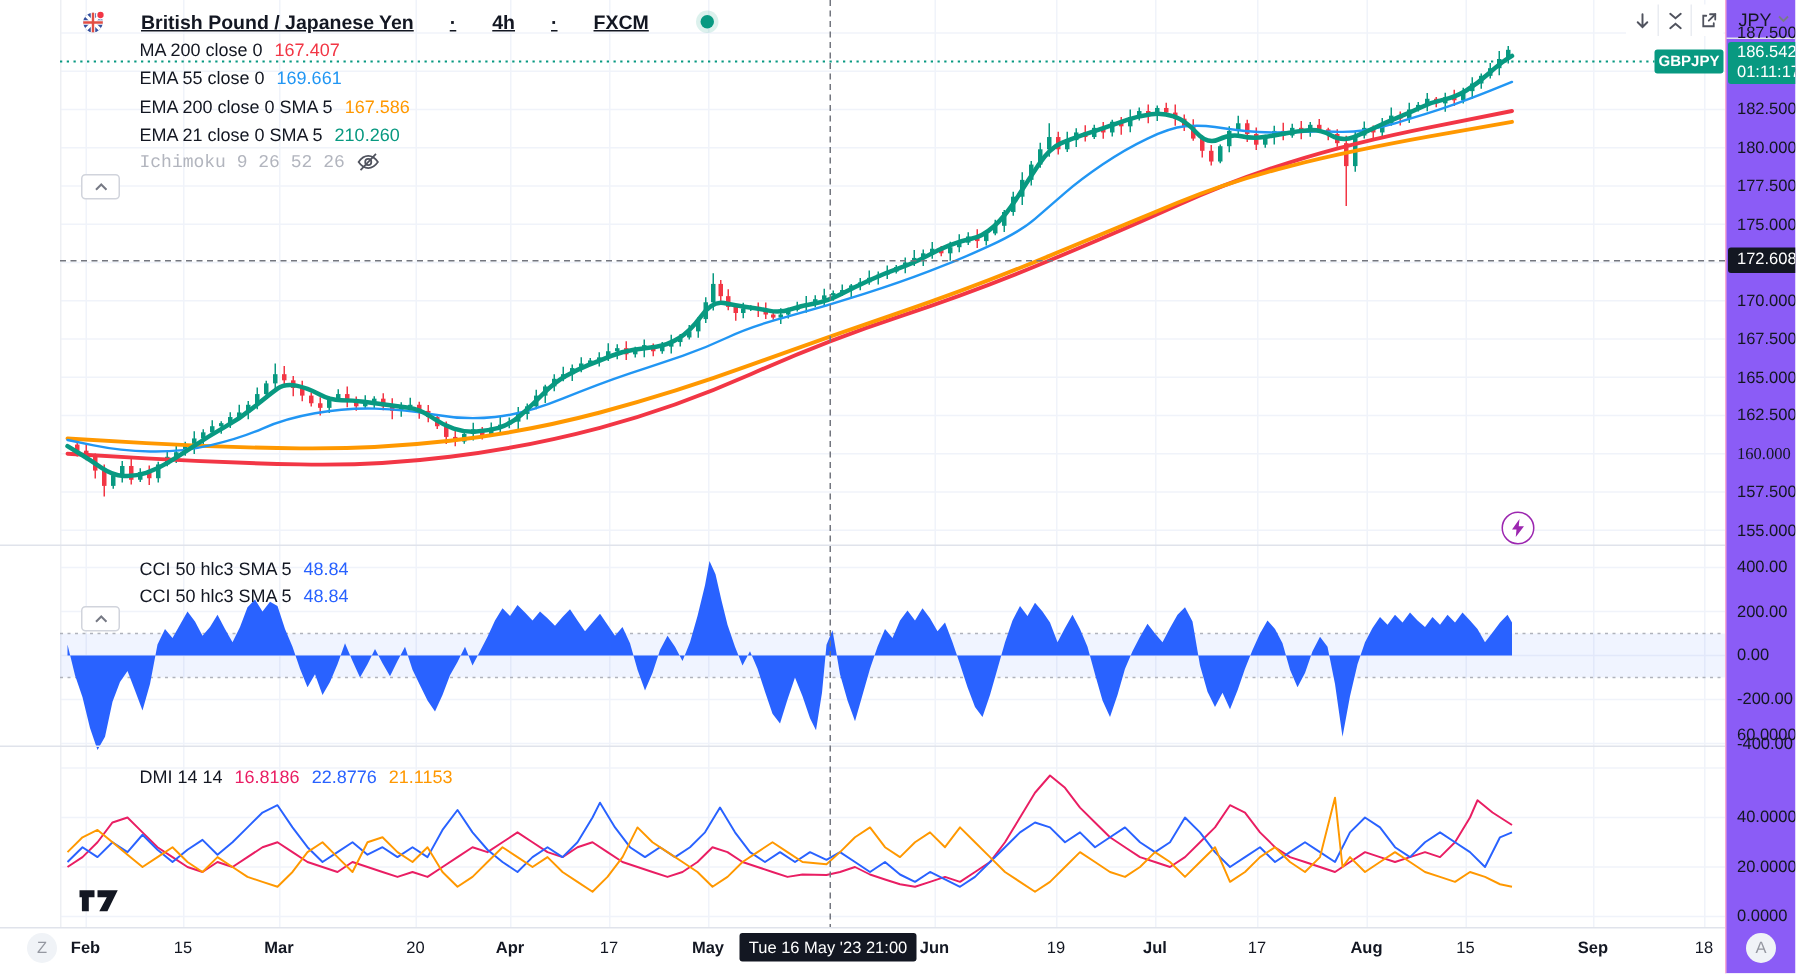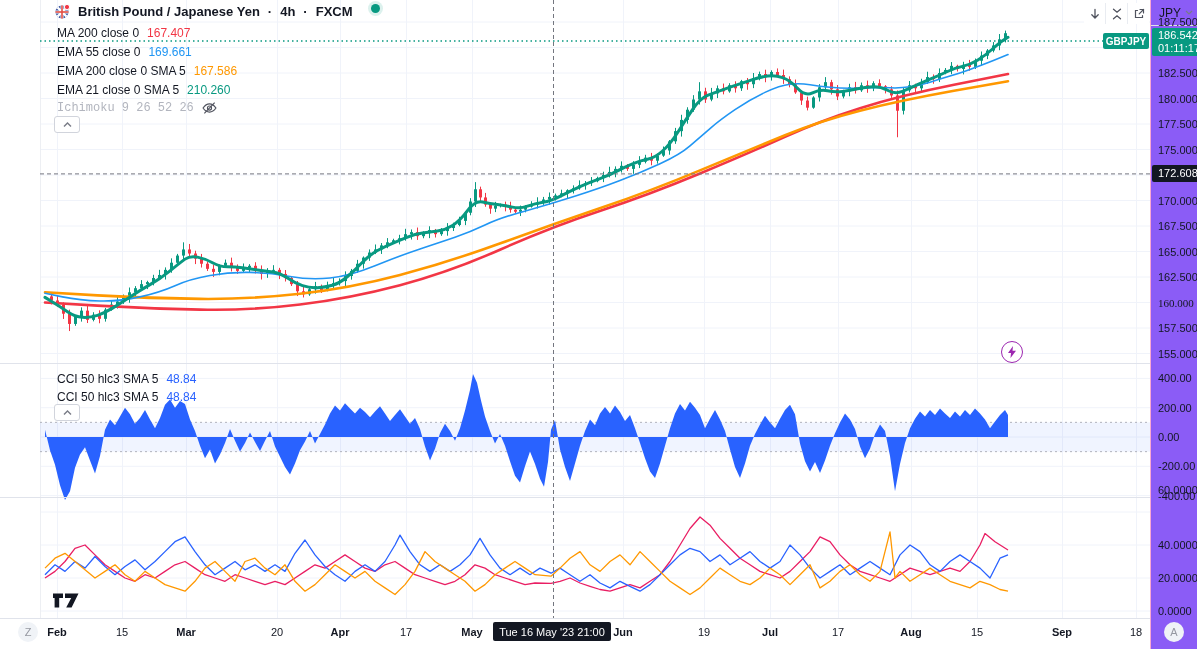"British Pound / Japanese Yen" .hdr { align-items: none -> center; gap: 8px -> 24px; text-decoration: none -> underline }
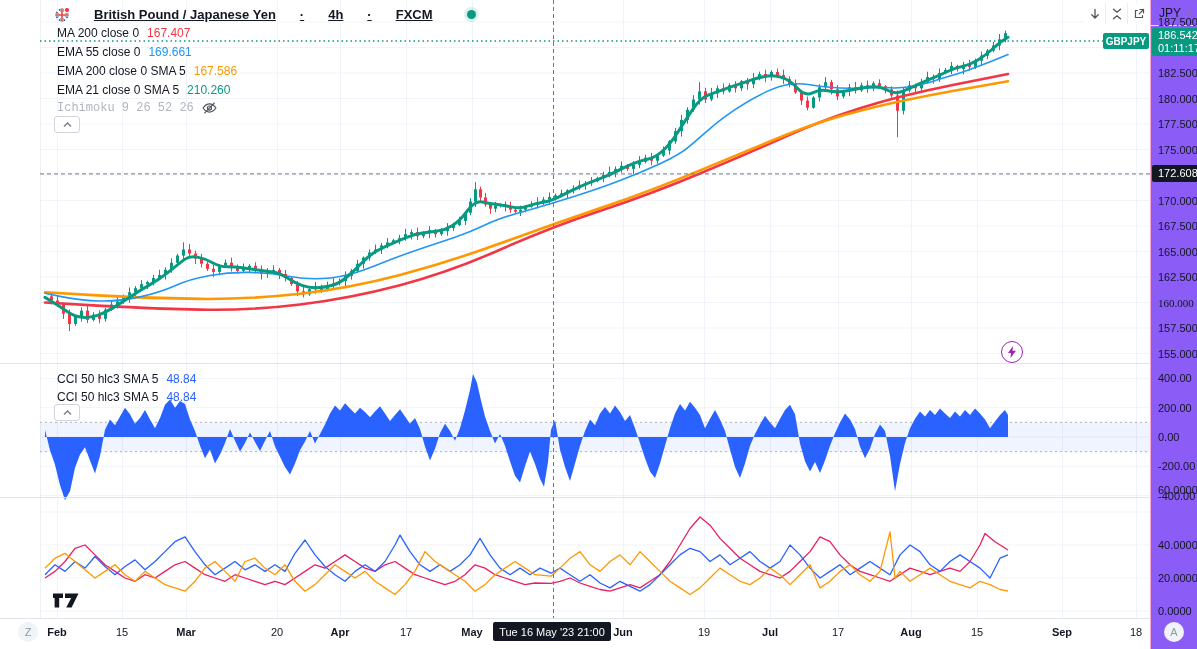"MA 200 close 0" .ind-row { padding-left: none -> 36px }
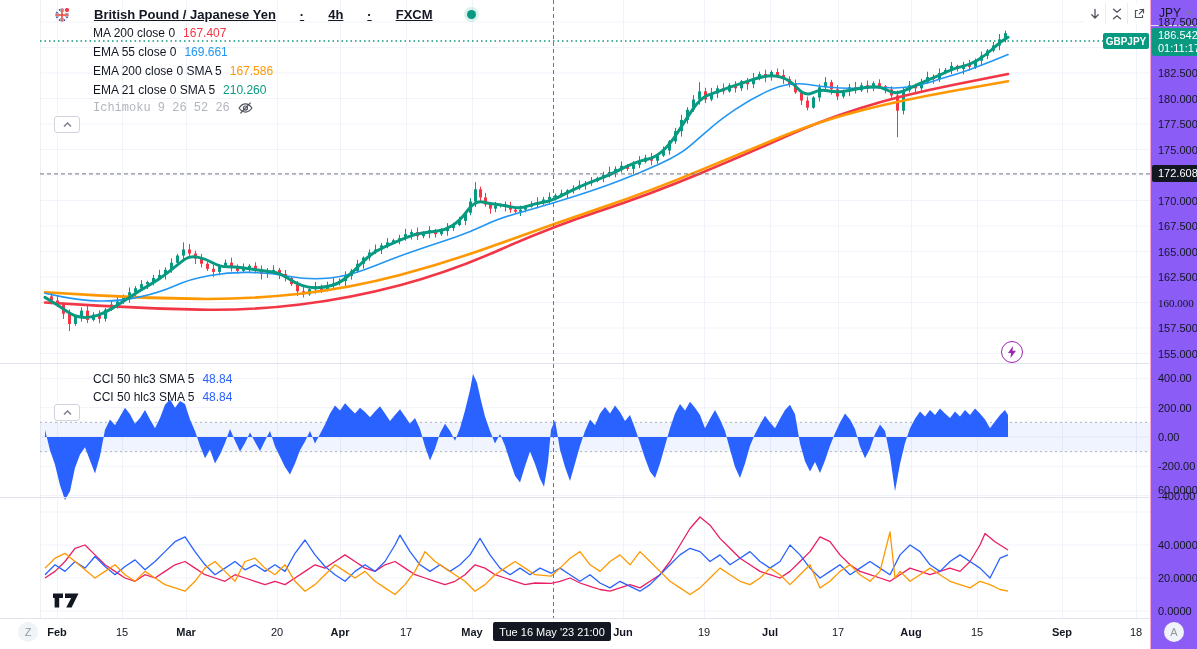"DMI 14 14" div.ind-row { html: none -> <div> <span>DMI 14 14</span> <span>16.8186</span> <span>22.8776</span> <span>21.1153</span> </div> }
